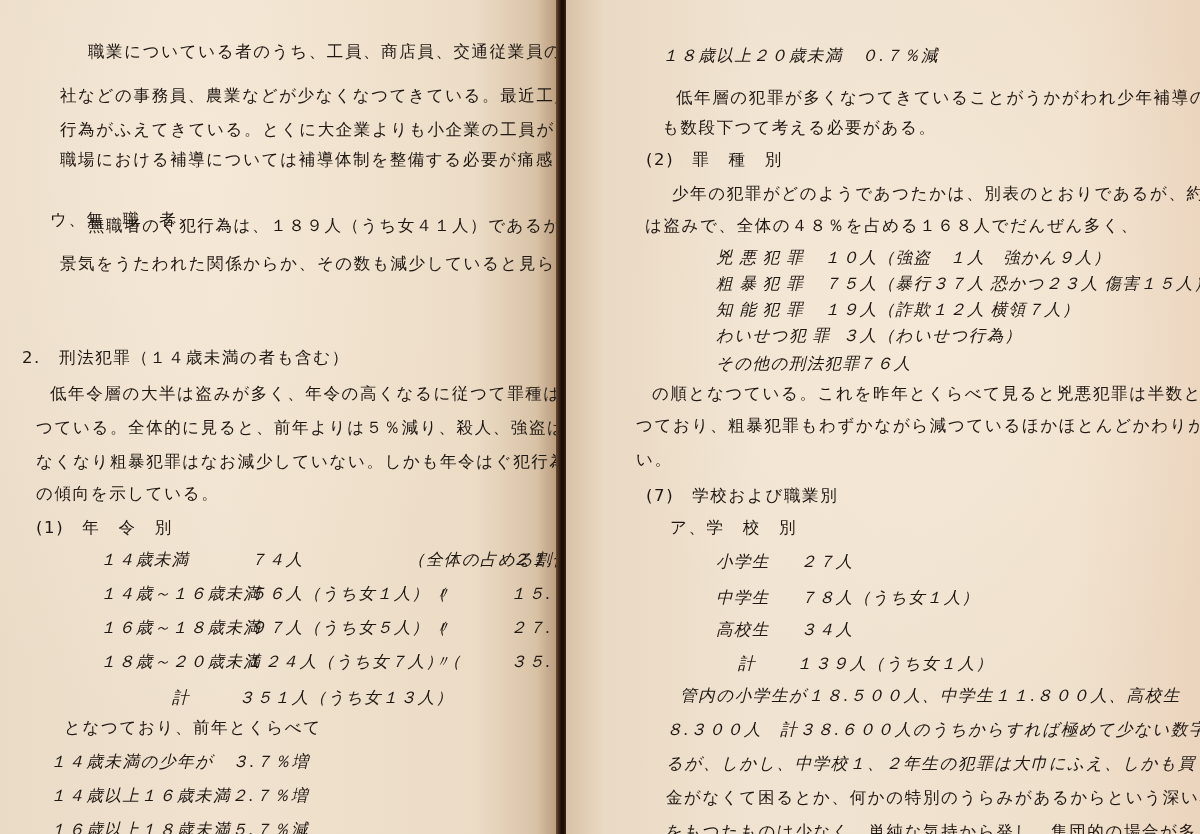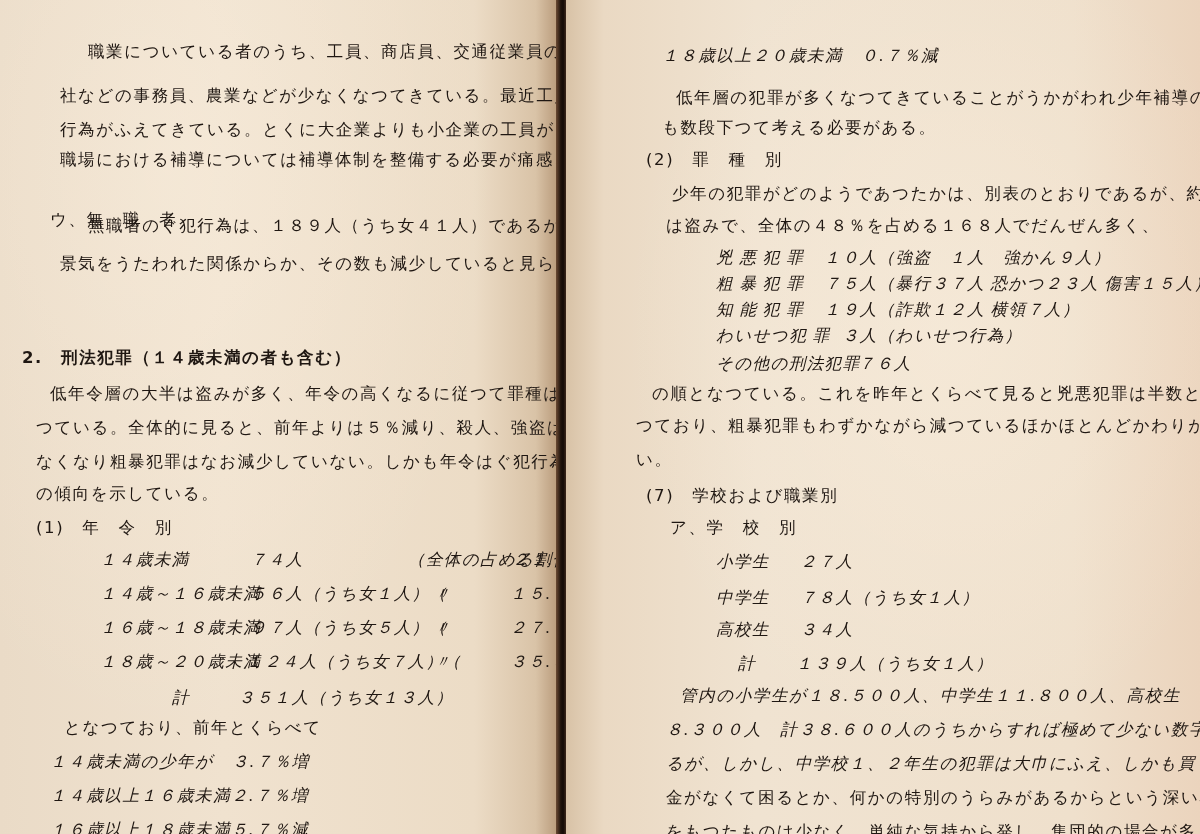"は盗みで、全体の４８％を占める１６８人でだんぜん多く、" div.line { left: 100px -> 79px }
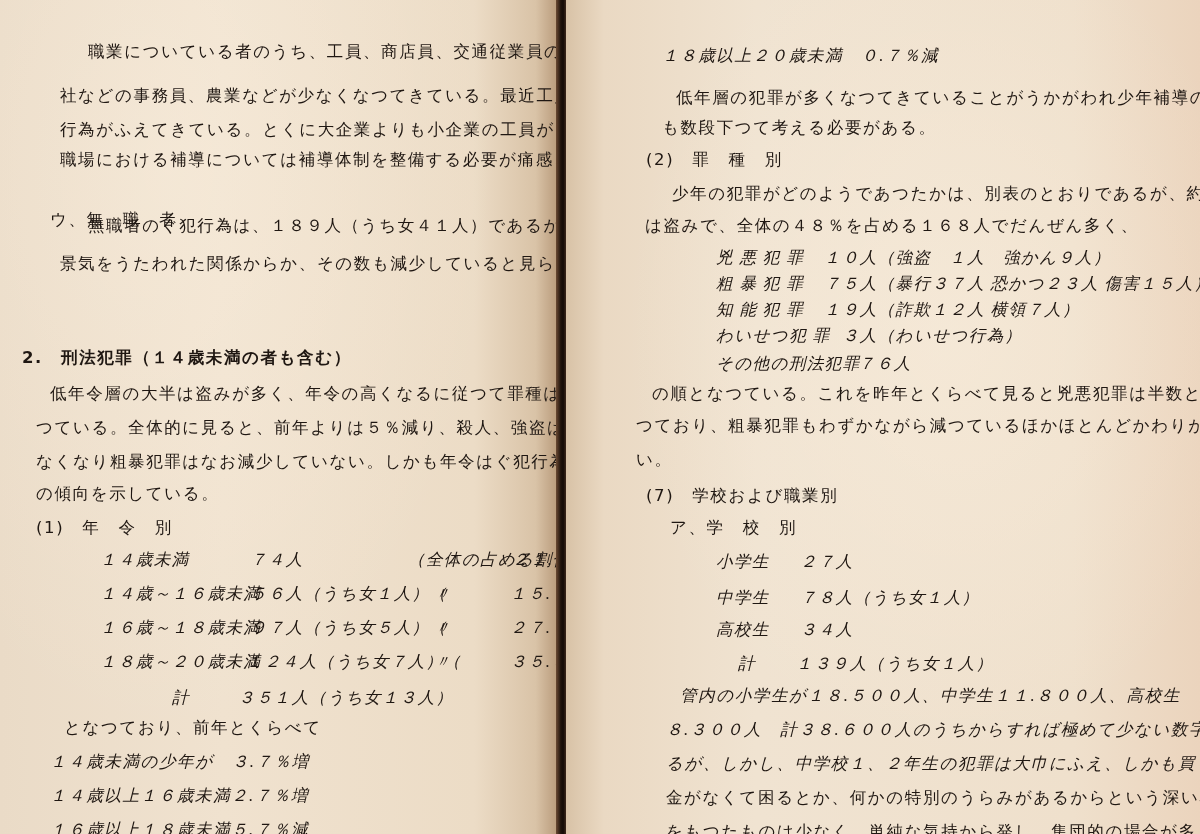"2. 刑法犯罪（１４歳未満の者も含む）" div.line { font-weight: bold -> none }
